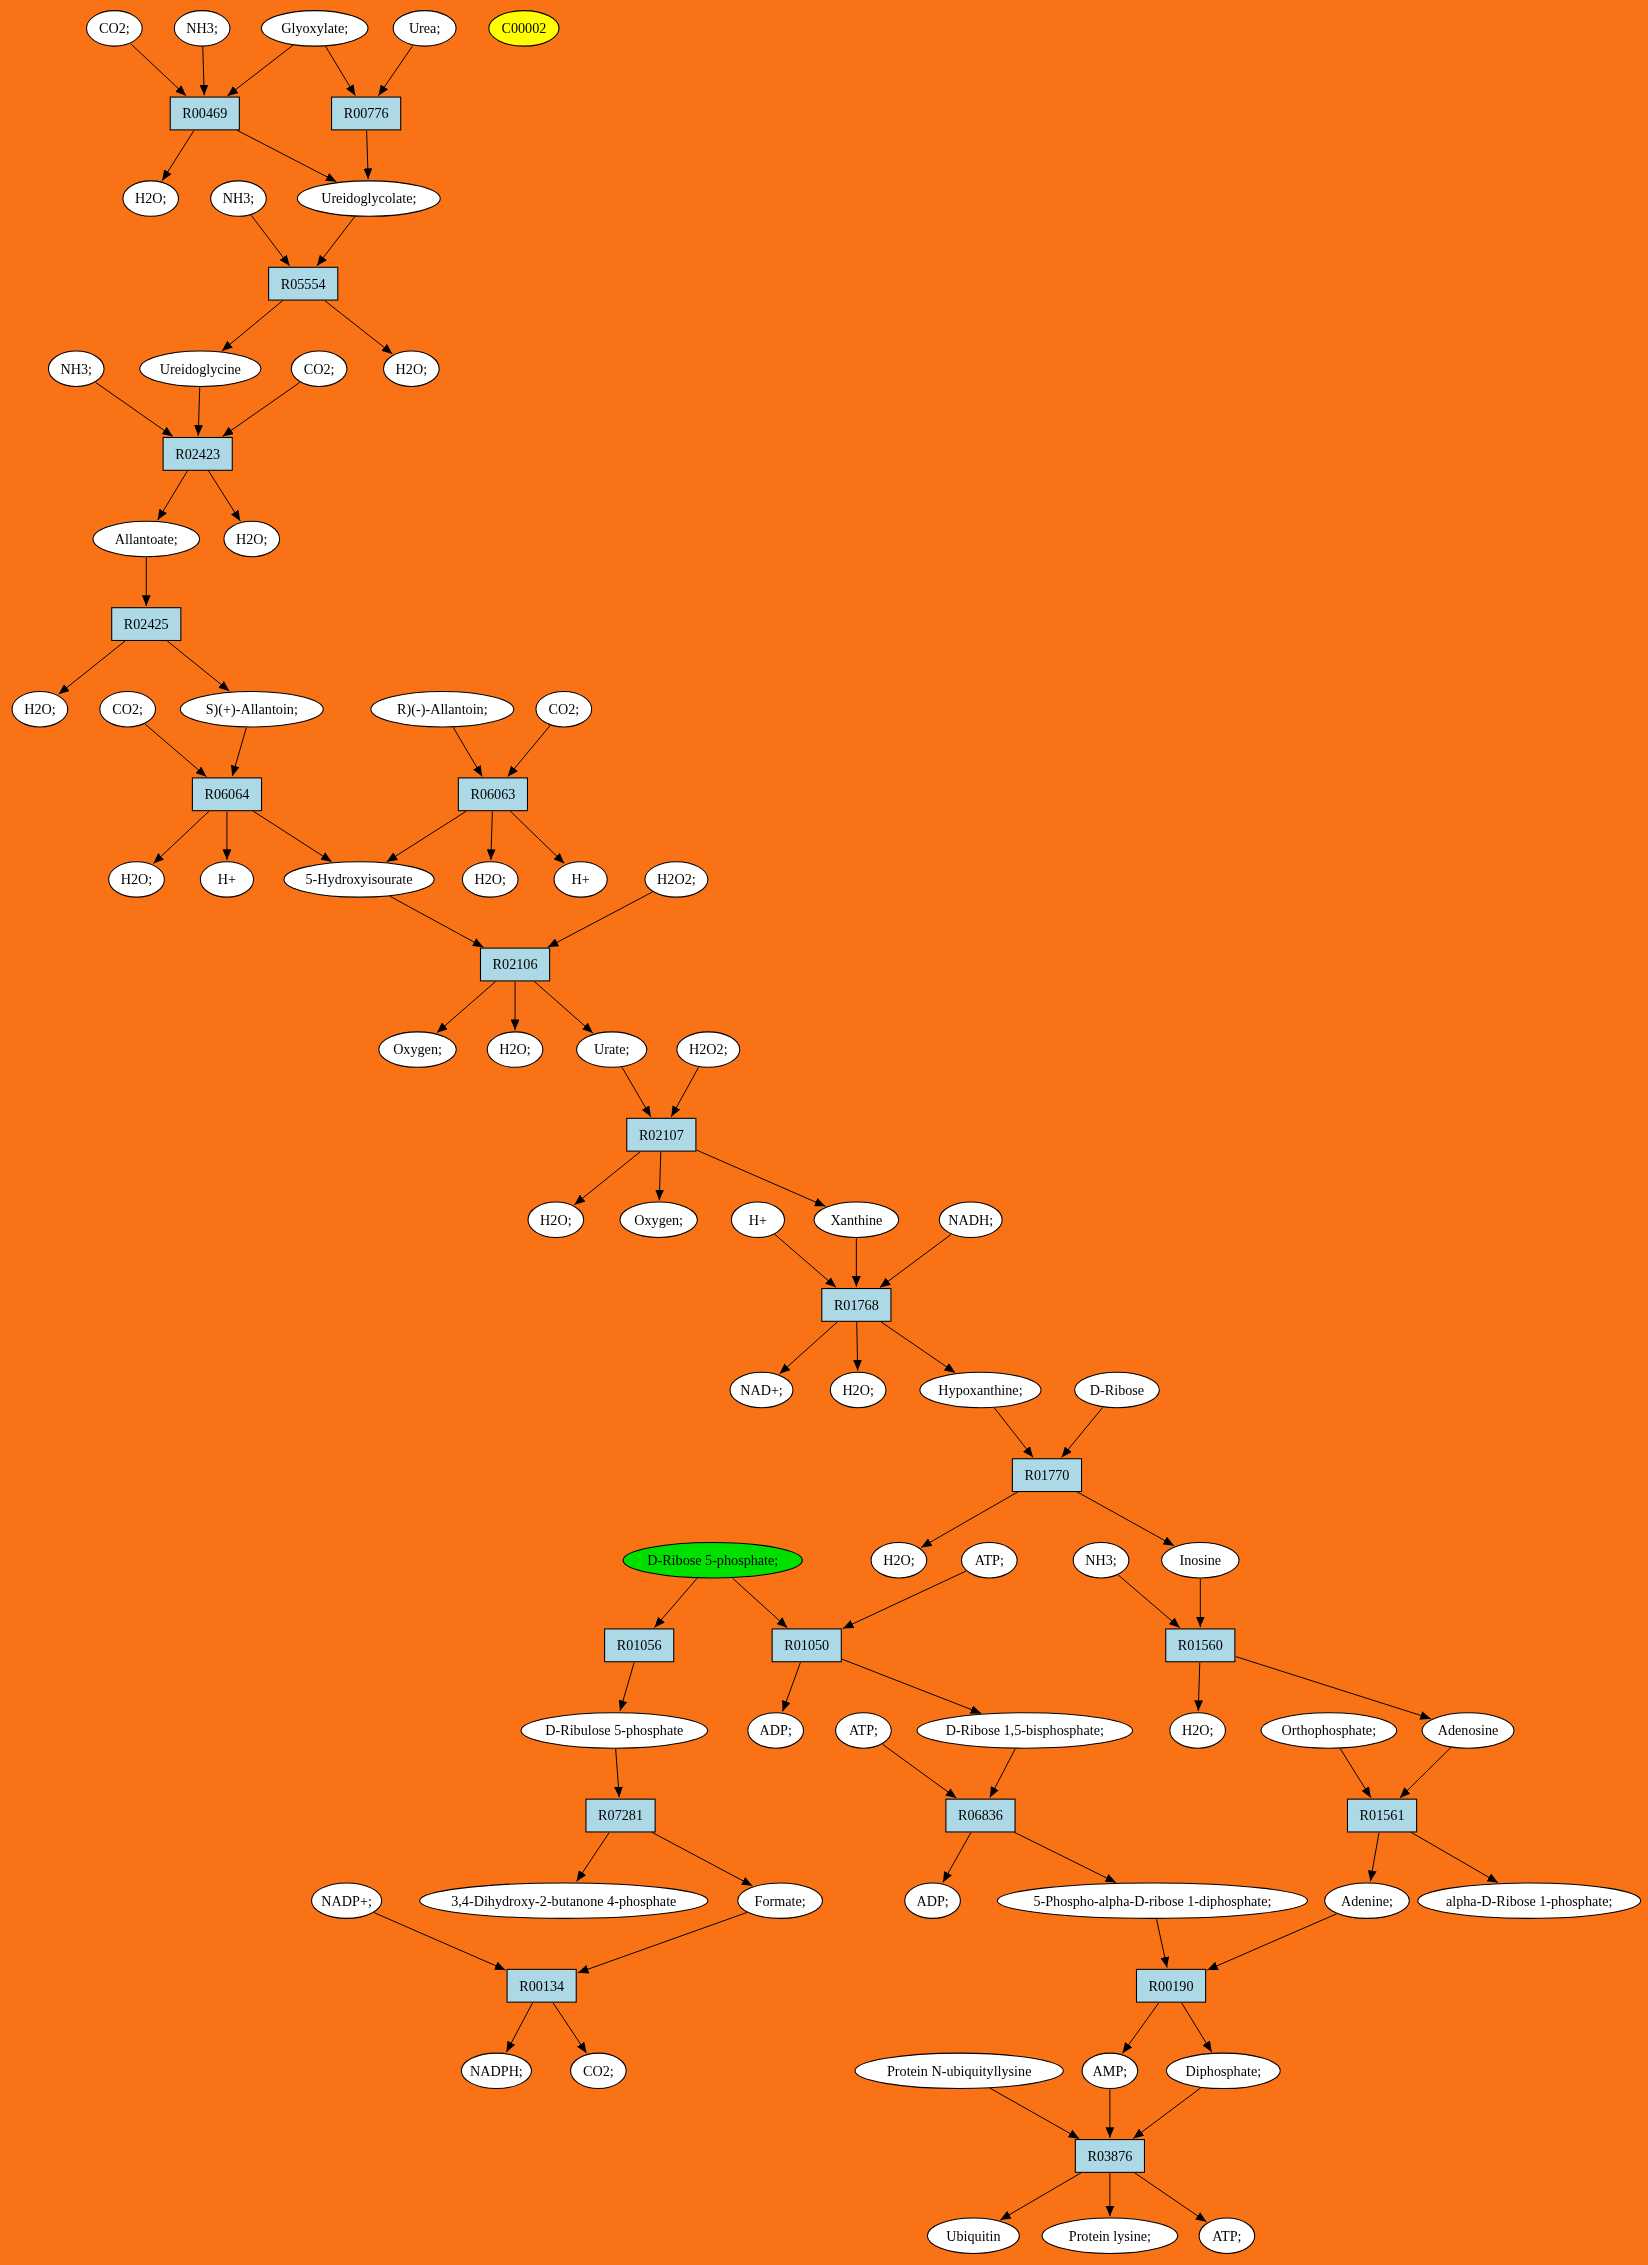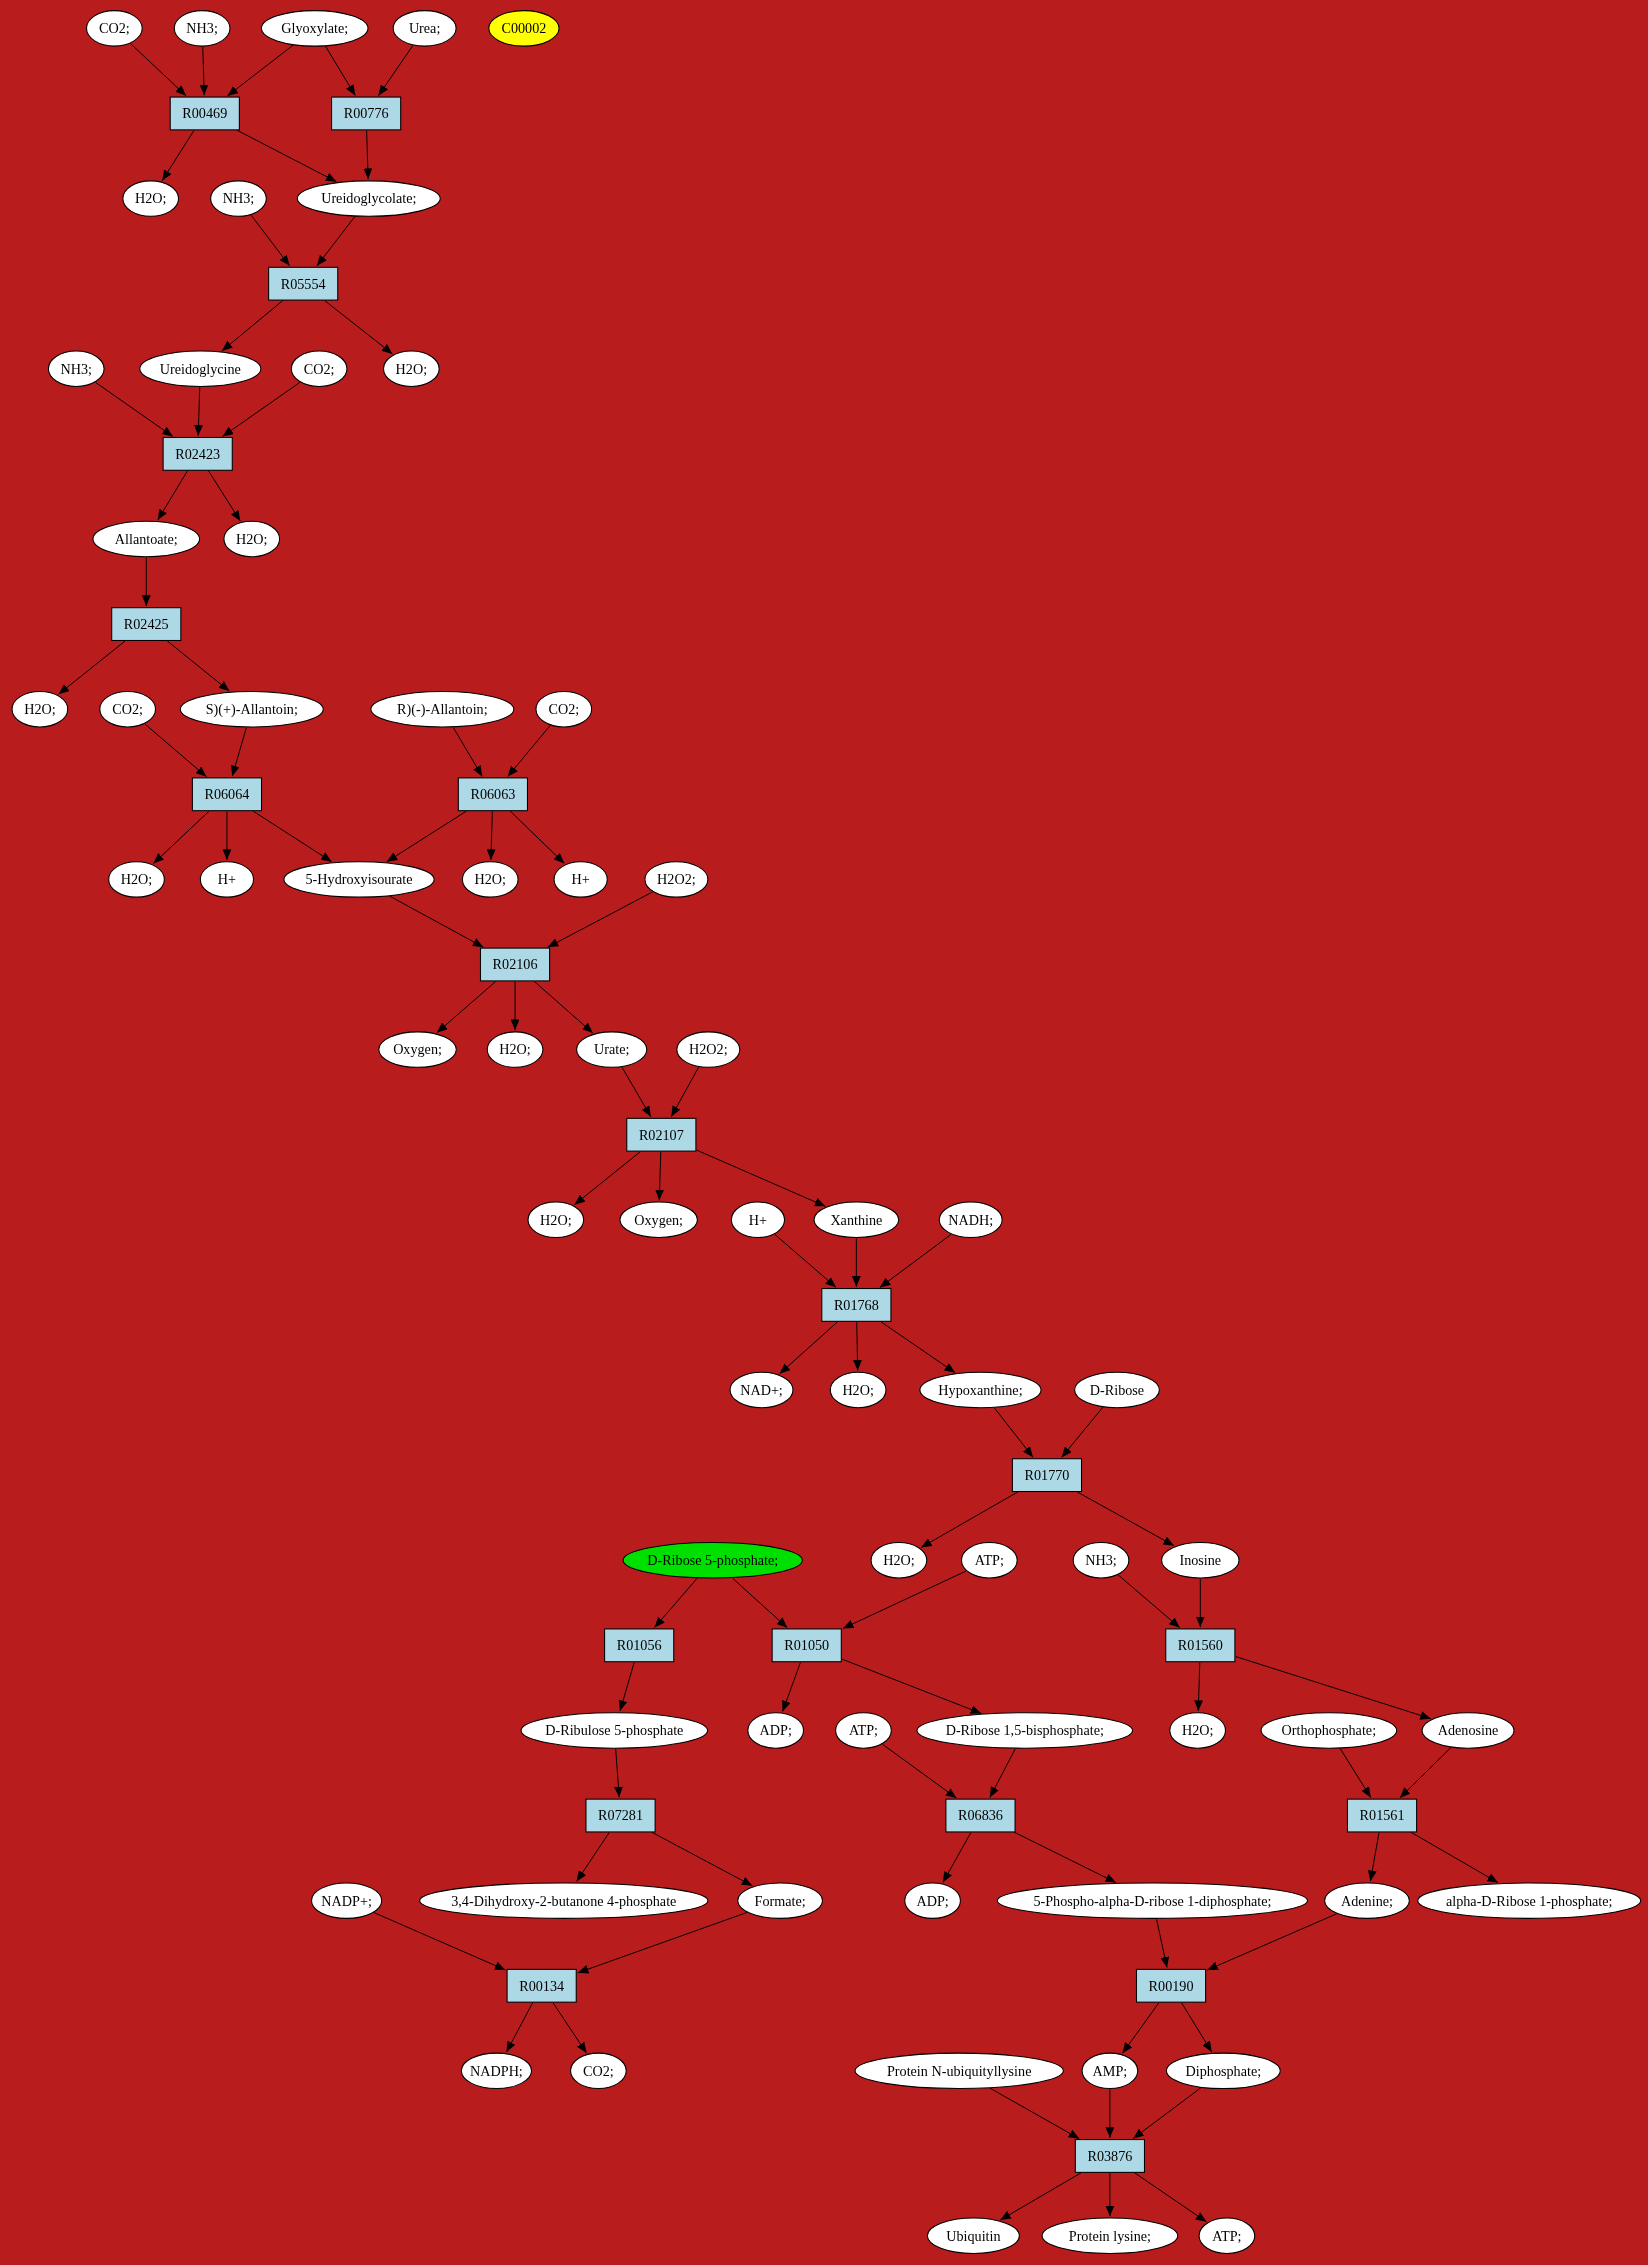"CO2;" #canvas-wrap { background: #b91c1c -> #f97316 }
